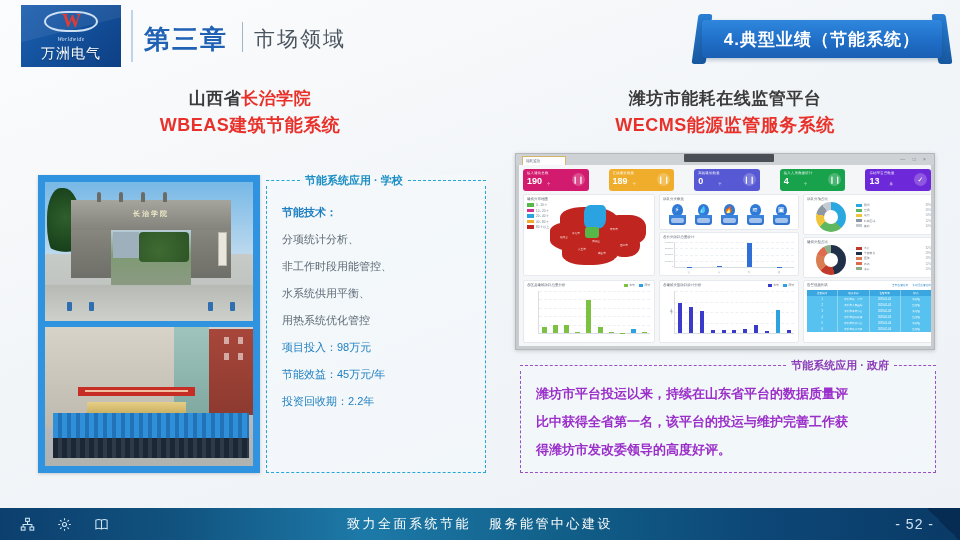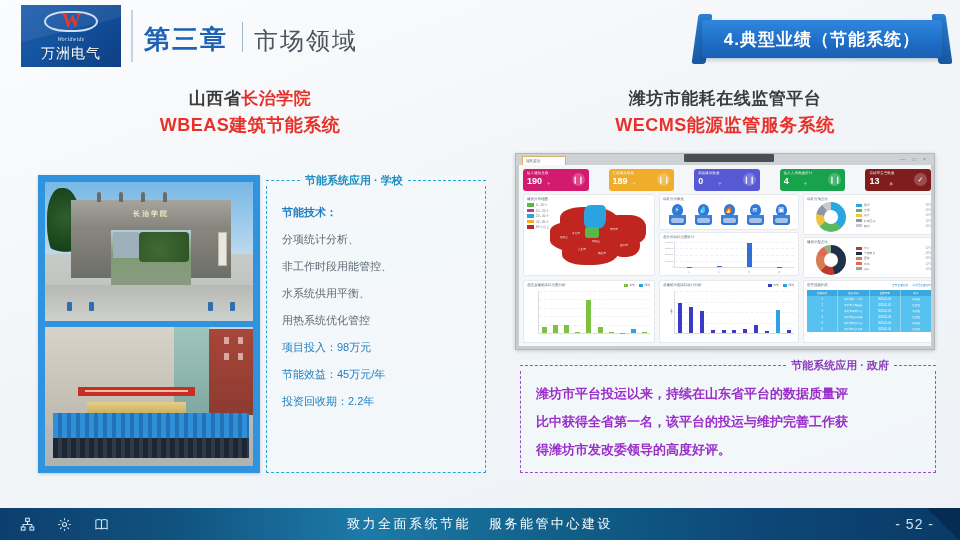"市场领域" .chapter-sub { font-size: 24px -> 21px }
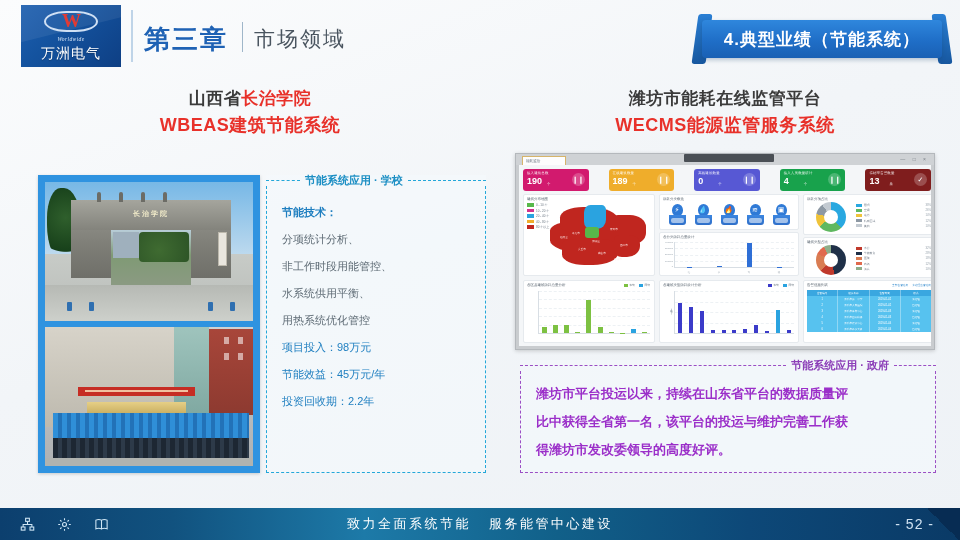"13" div.kpi { background: #7f1d1d -> #6d28d9 }
